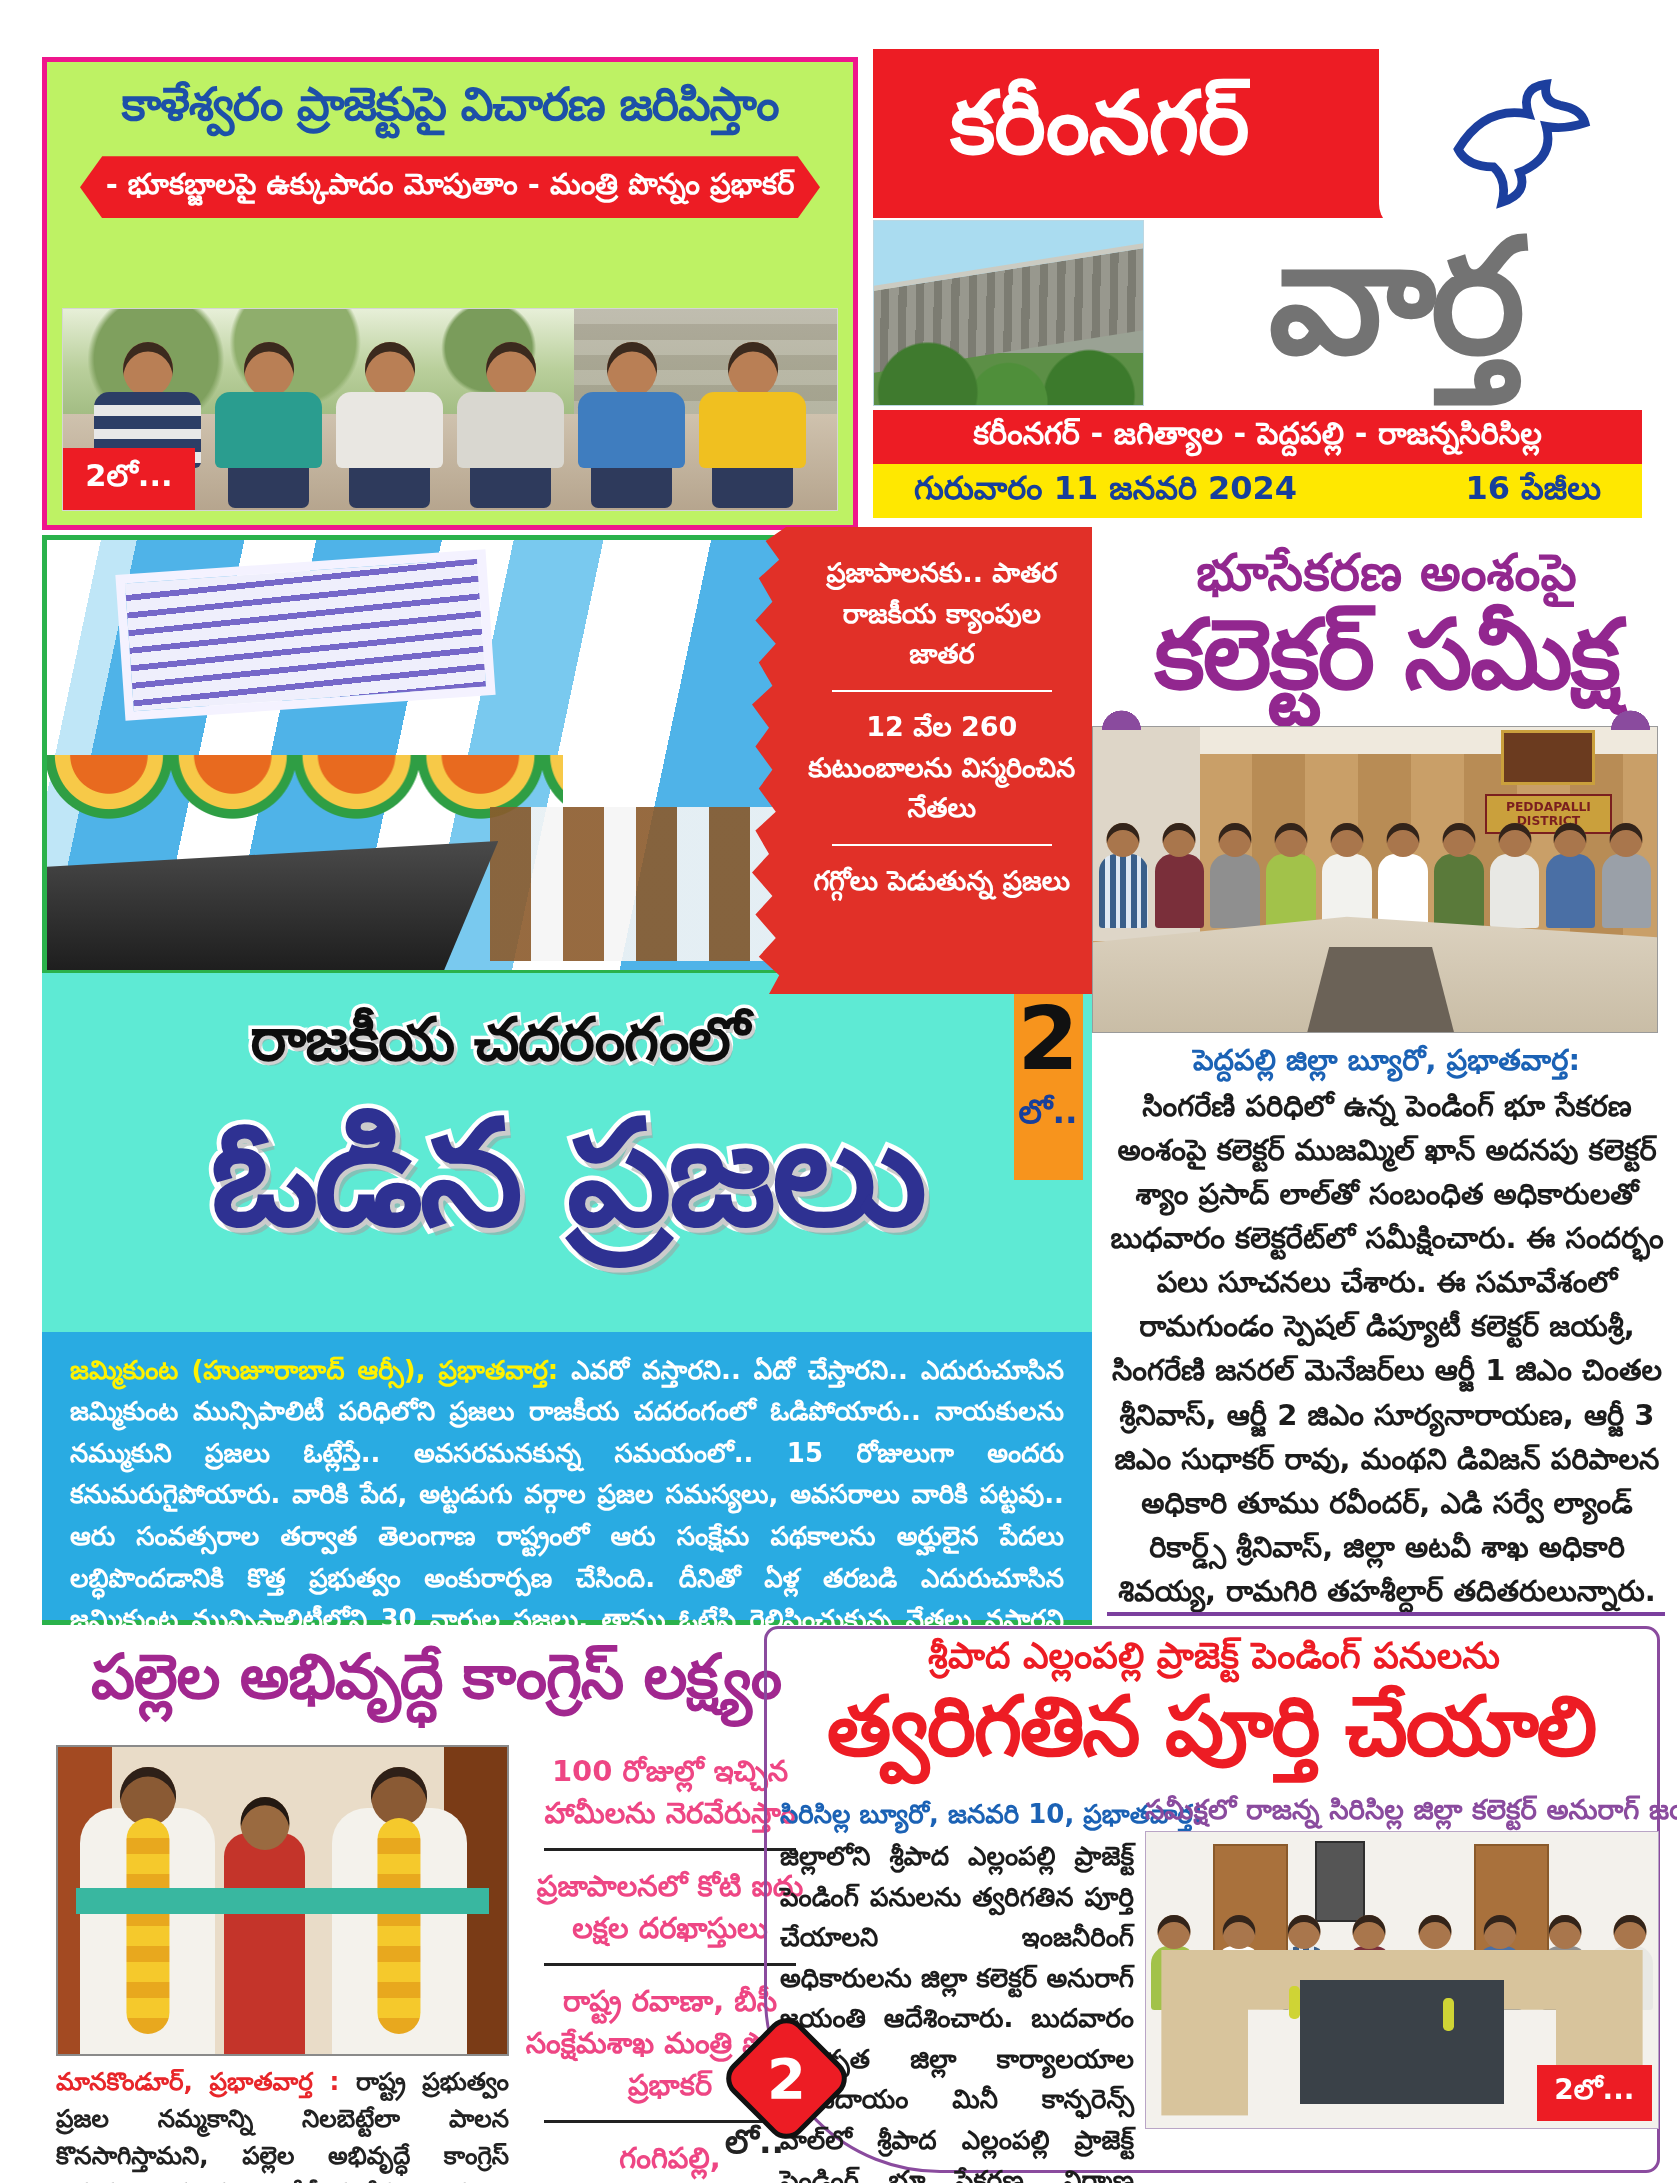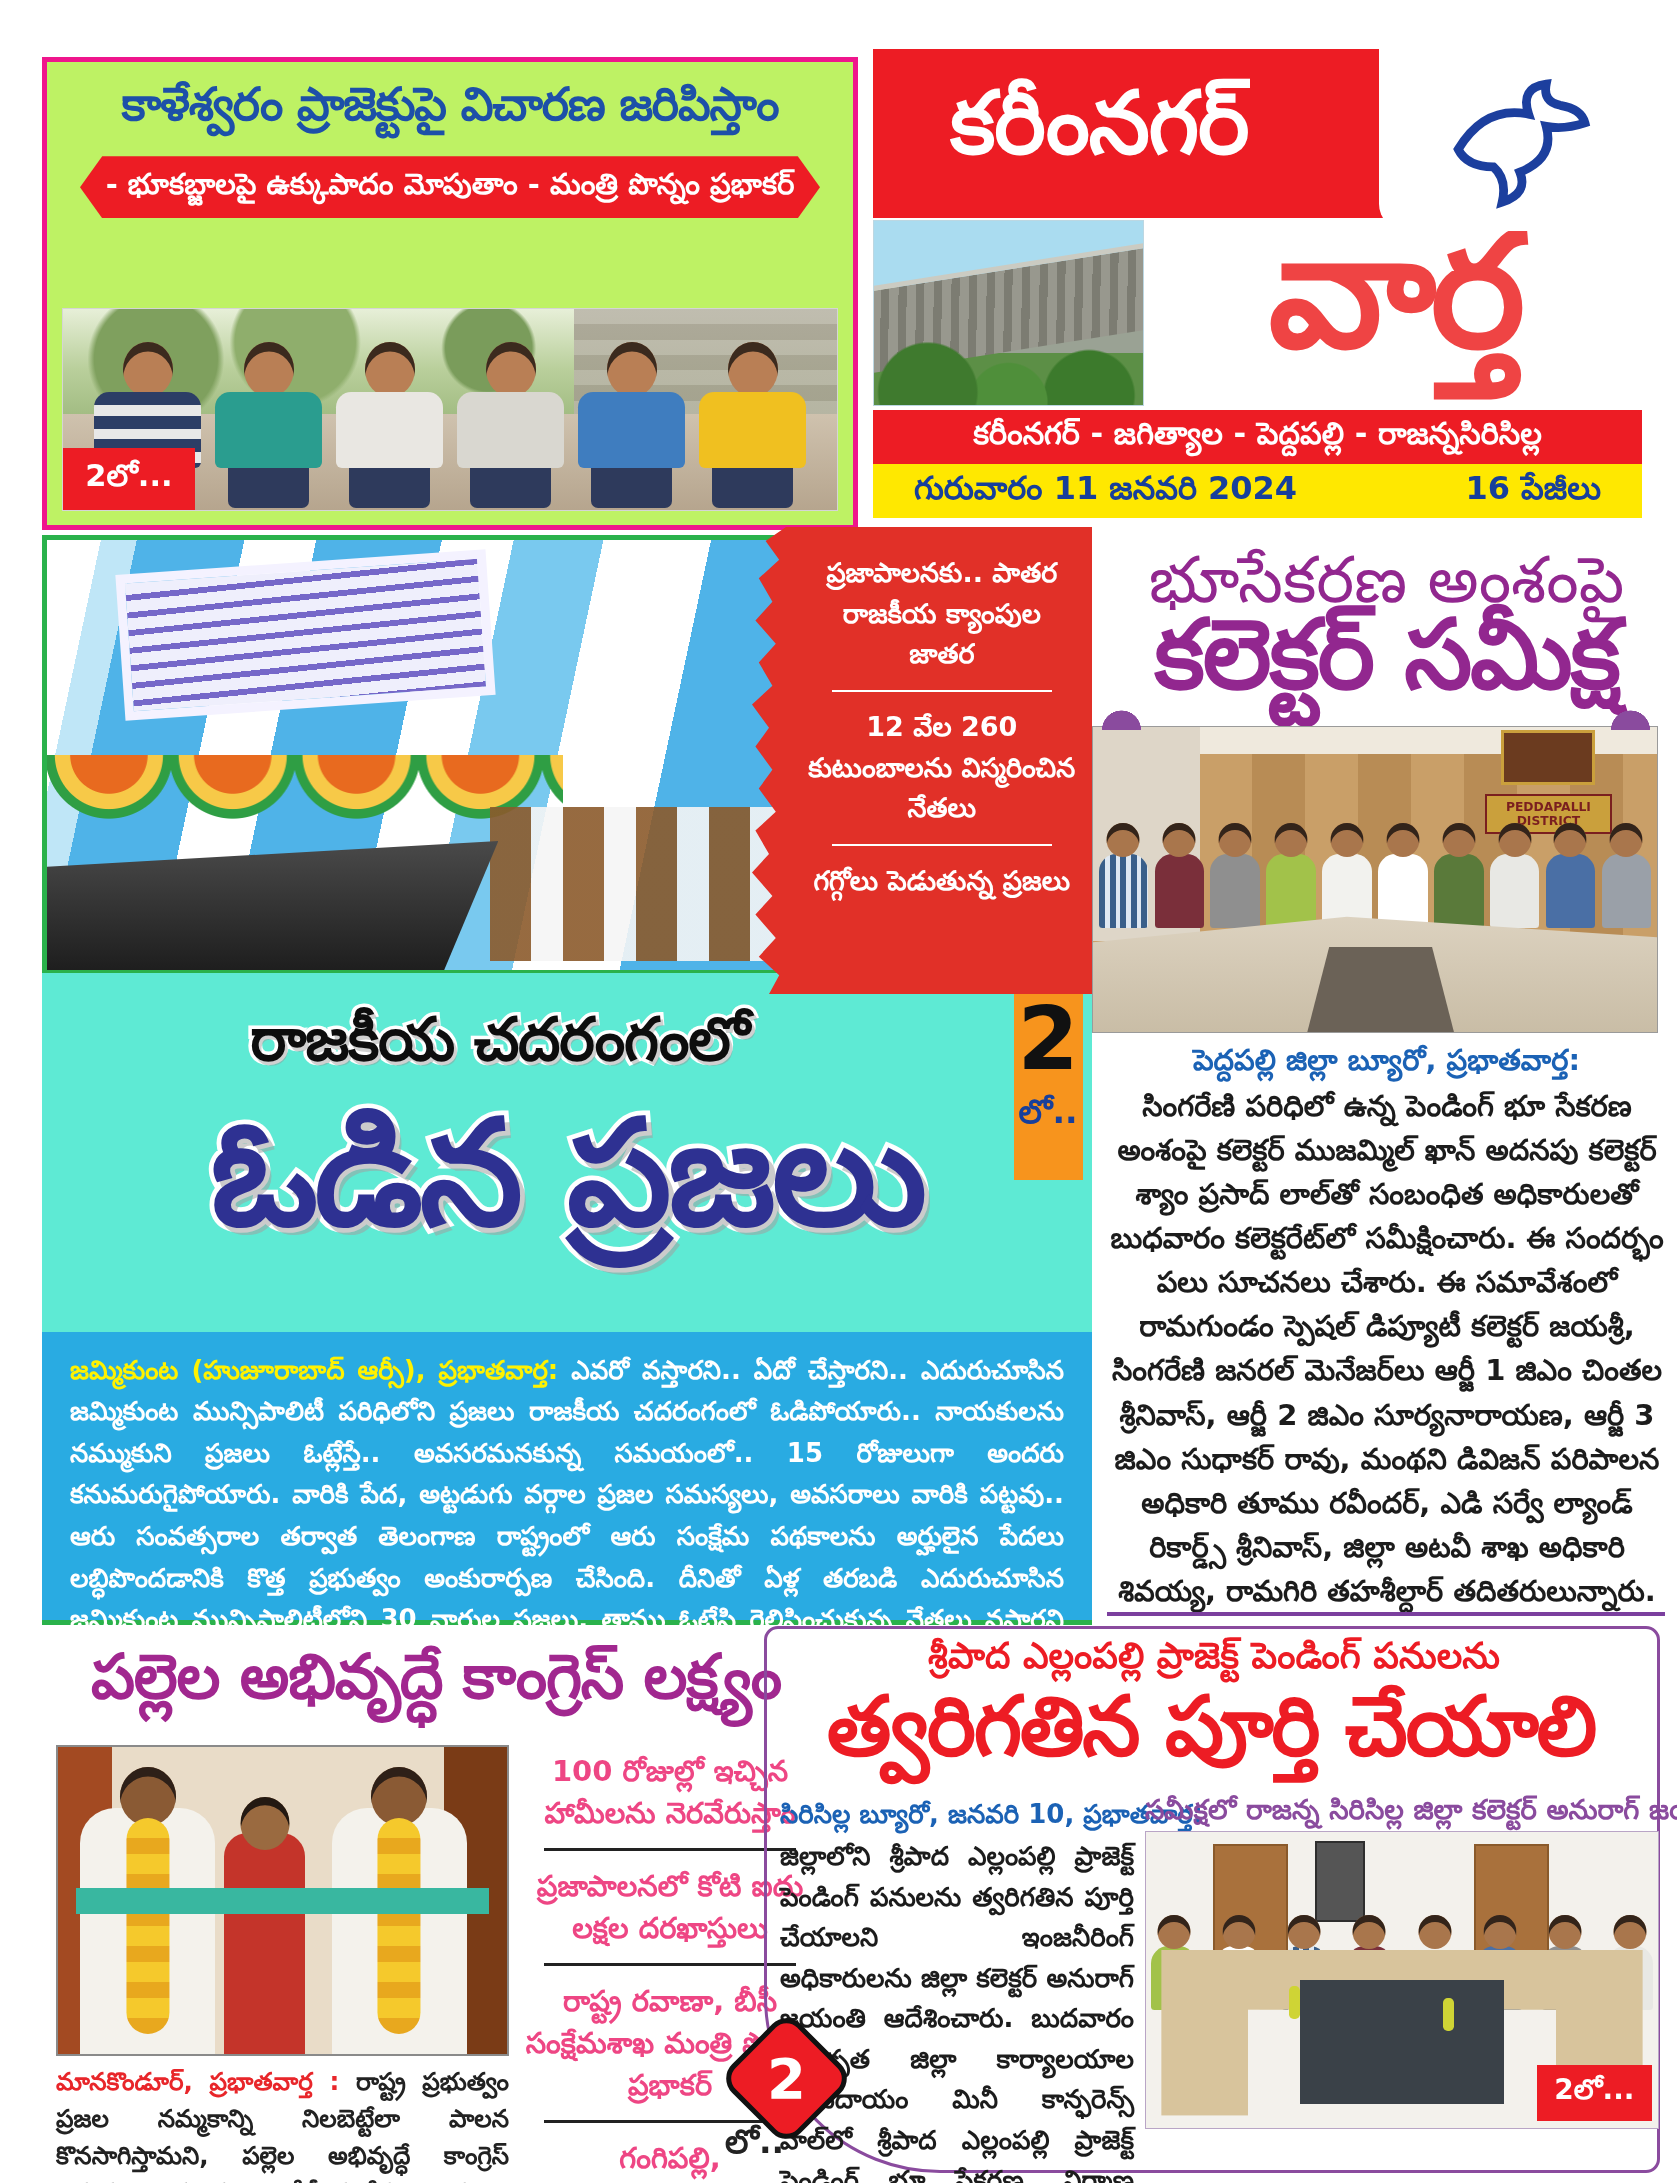"వార్త" .mh-main { color: #ef4444 -> #737373; top: 183px -> 189px }
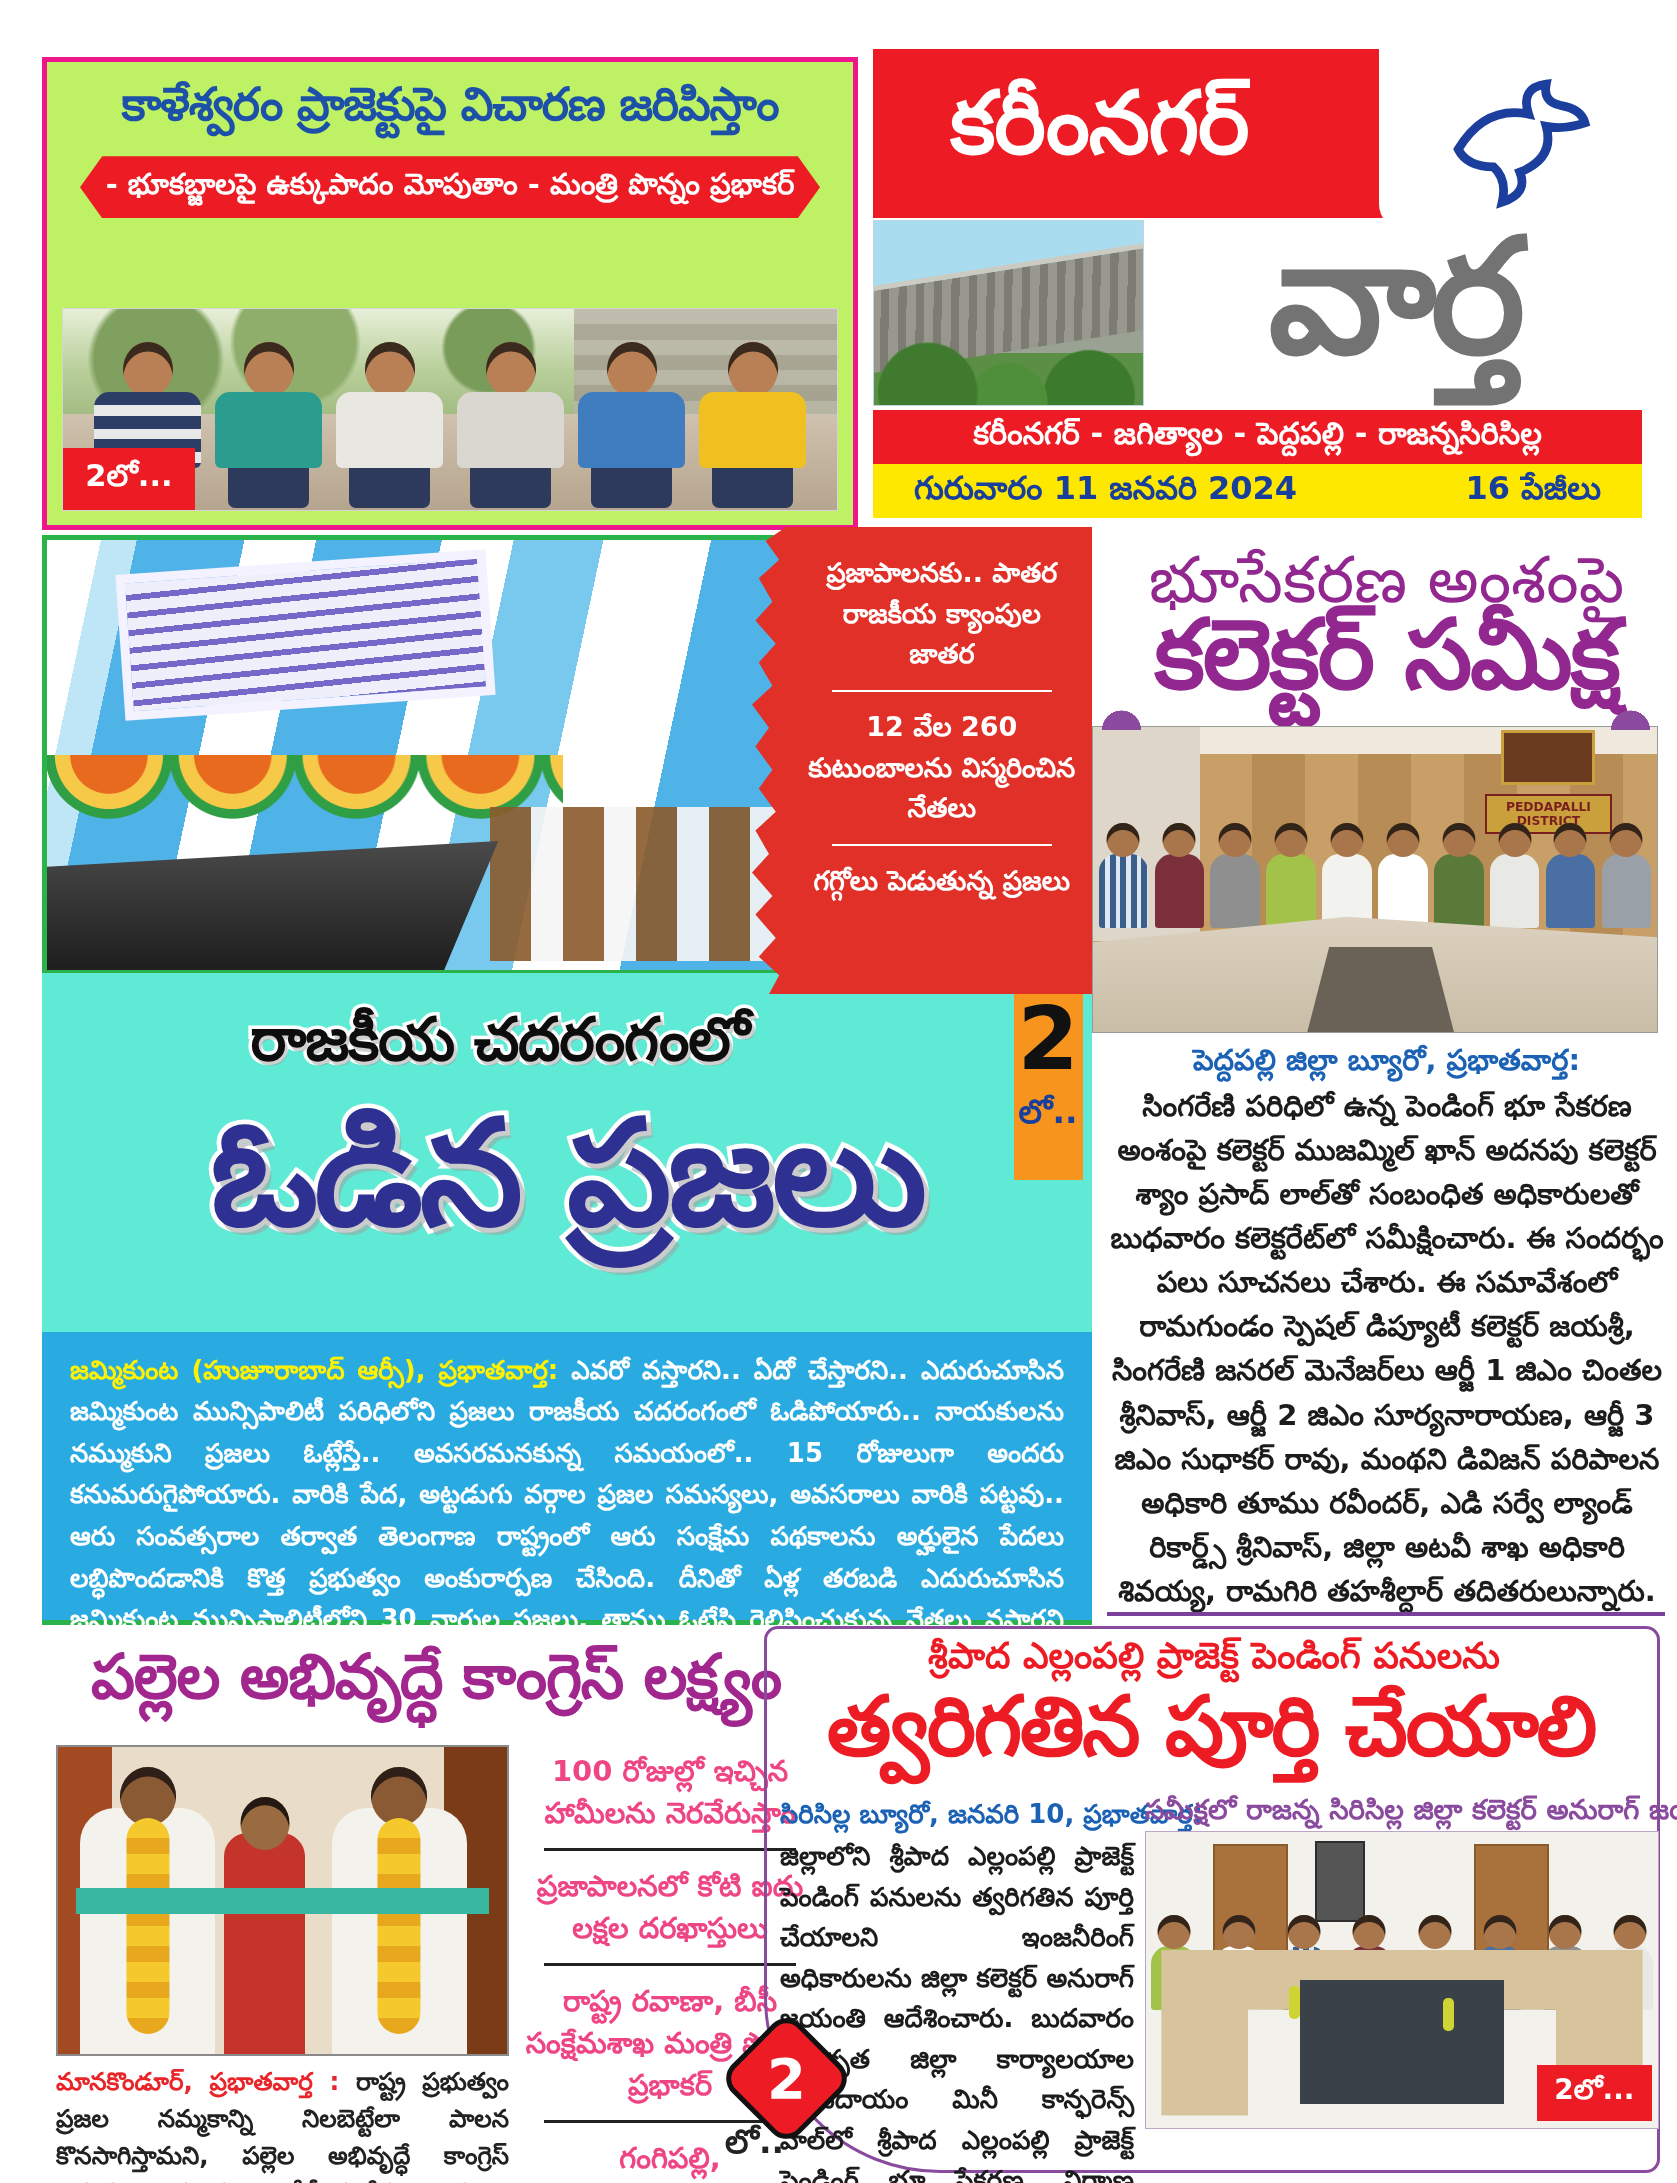"భూసేకరణ అంశంపై" .col-kicker { font-size: 64px -> 51px; font-weight: 400 -> 700 }
